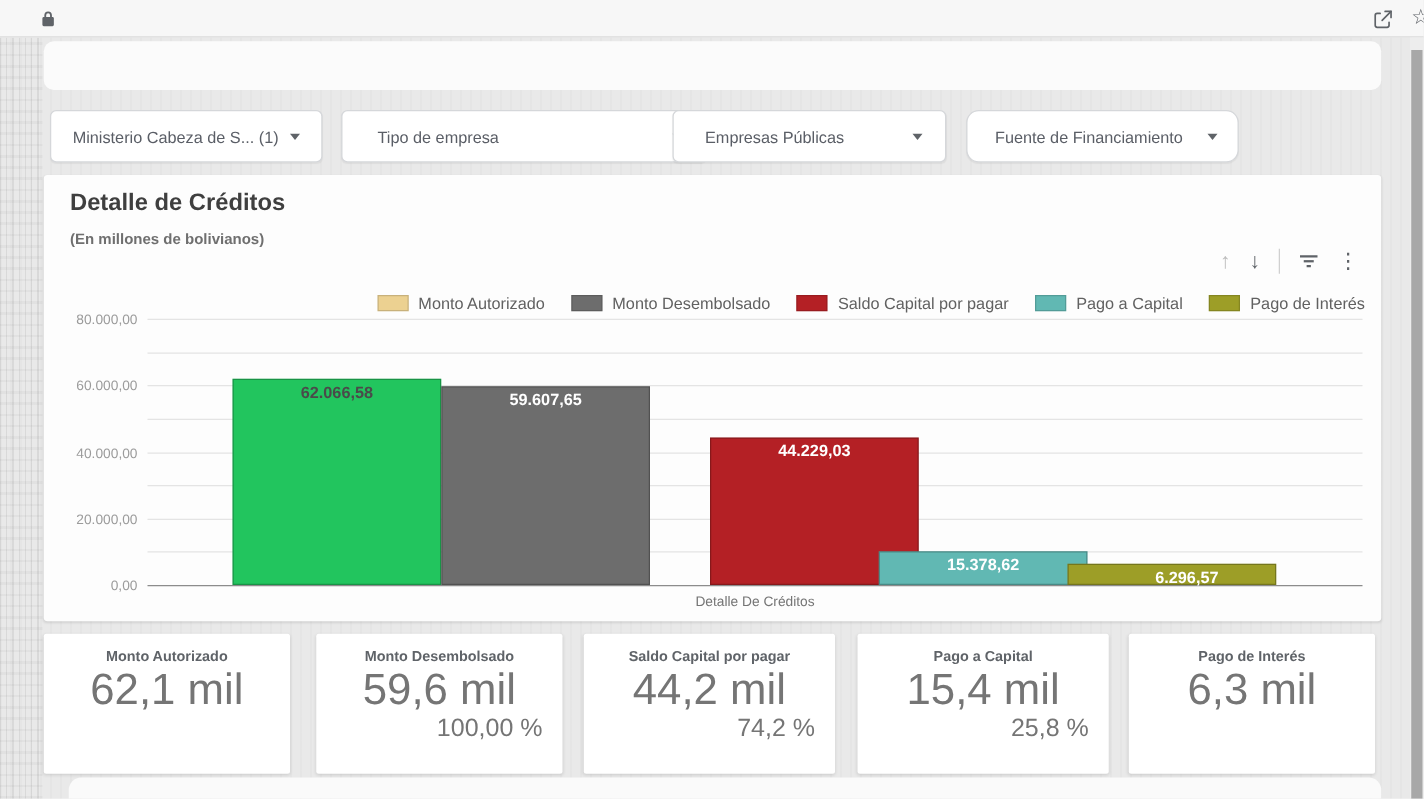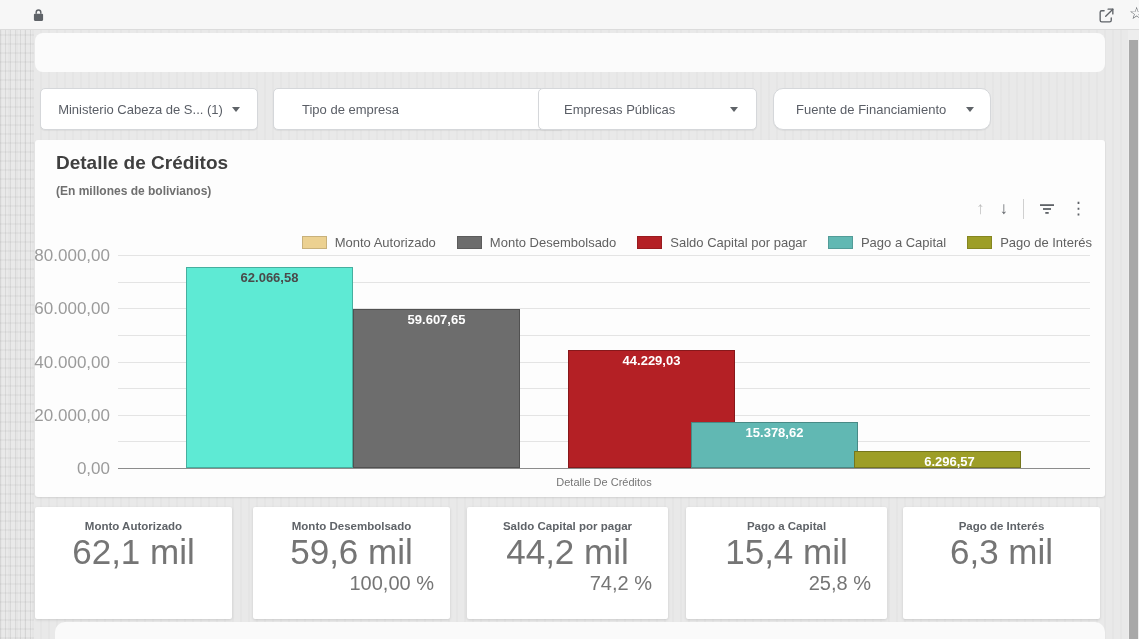"80.000,00" .ylabel { font-size: 17px -> 11px }
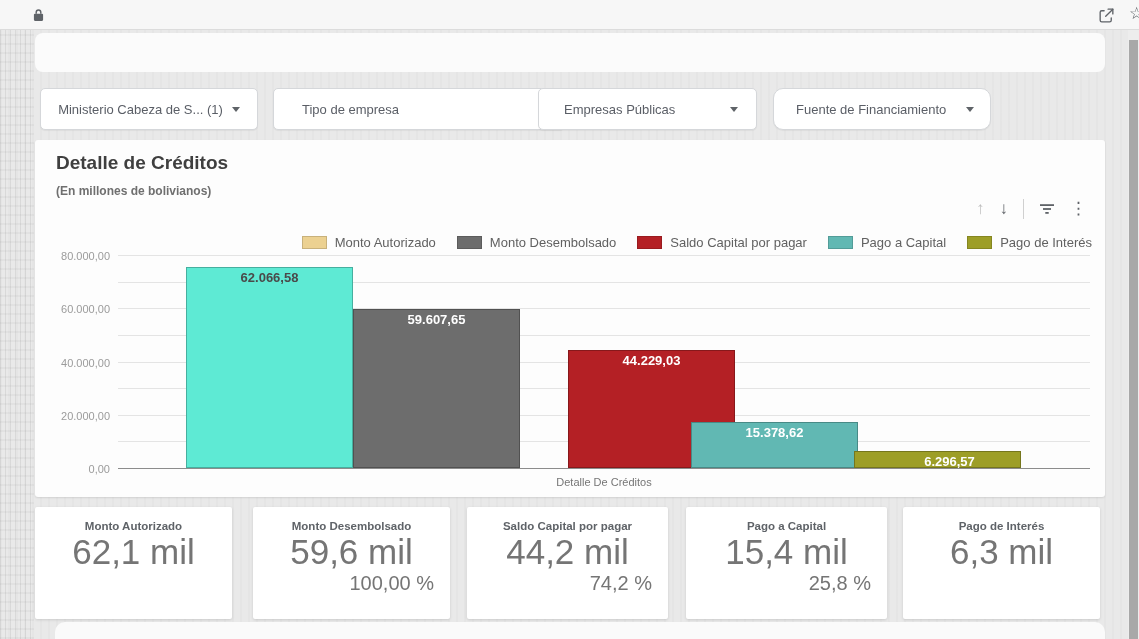"62.066,58" div.bar { background: #5eead4 -> #22c55e; height: 201px -> 165px }
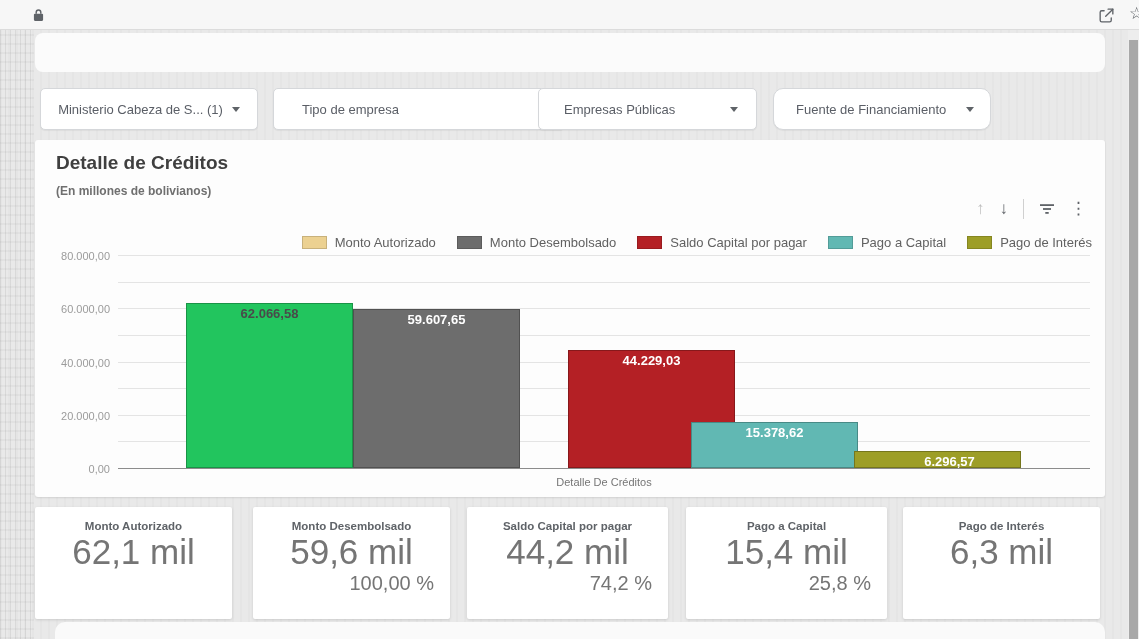"15.378,62" div.bar { height: 46px -> 27px; left: 573px -> 585px }
